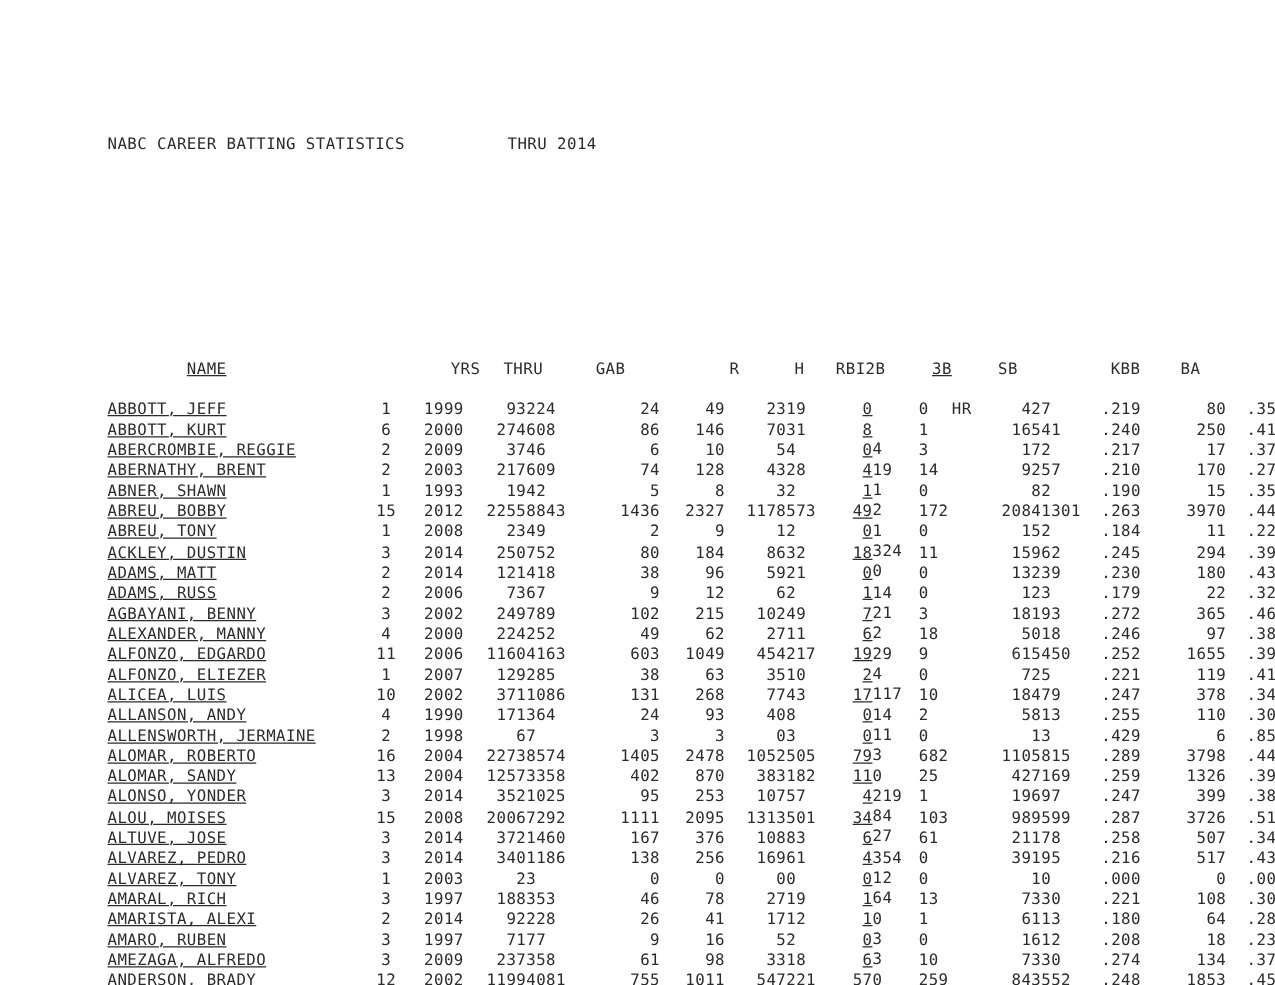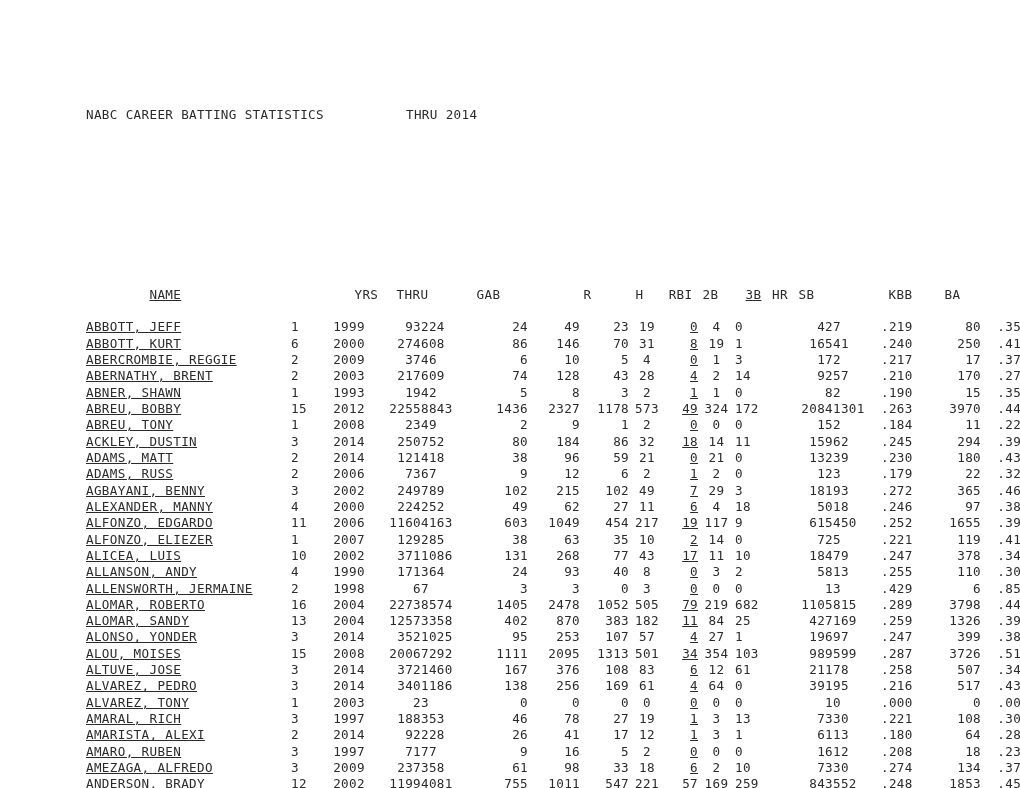"YRS" .c-yrs { text-align: left -> center }
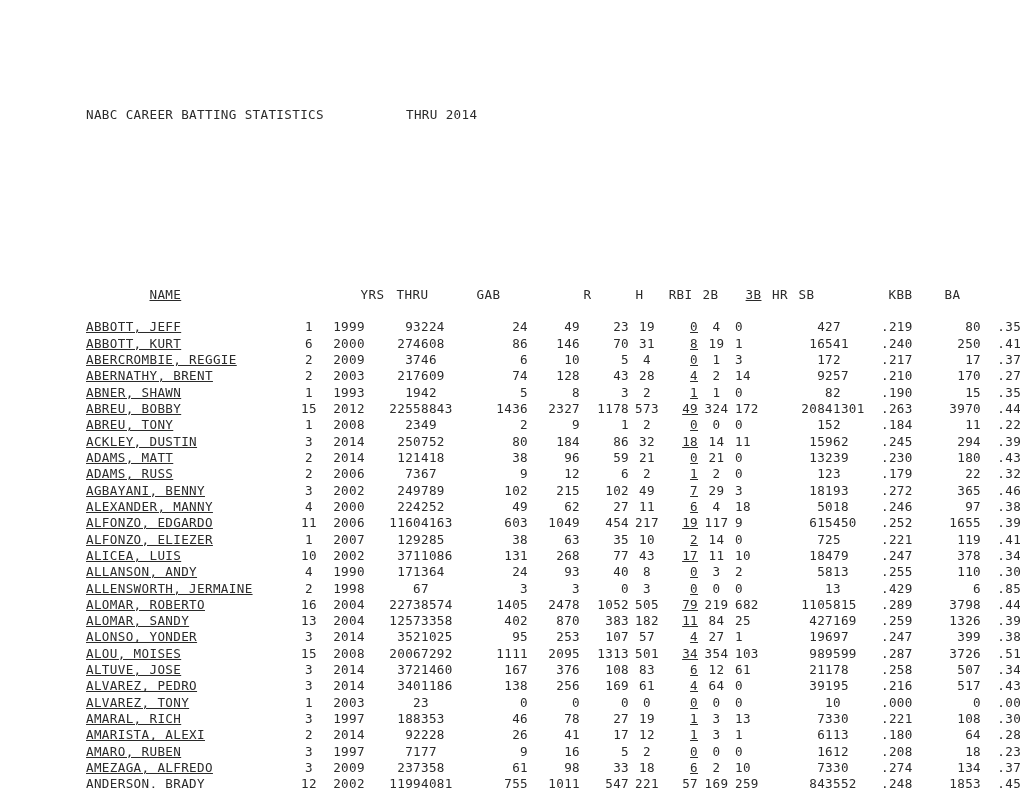"THRU" .c-thru { text-align: center -> right }
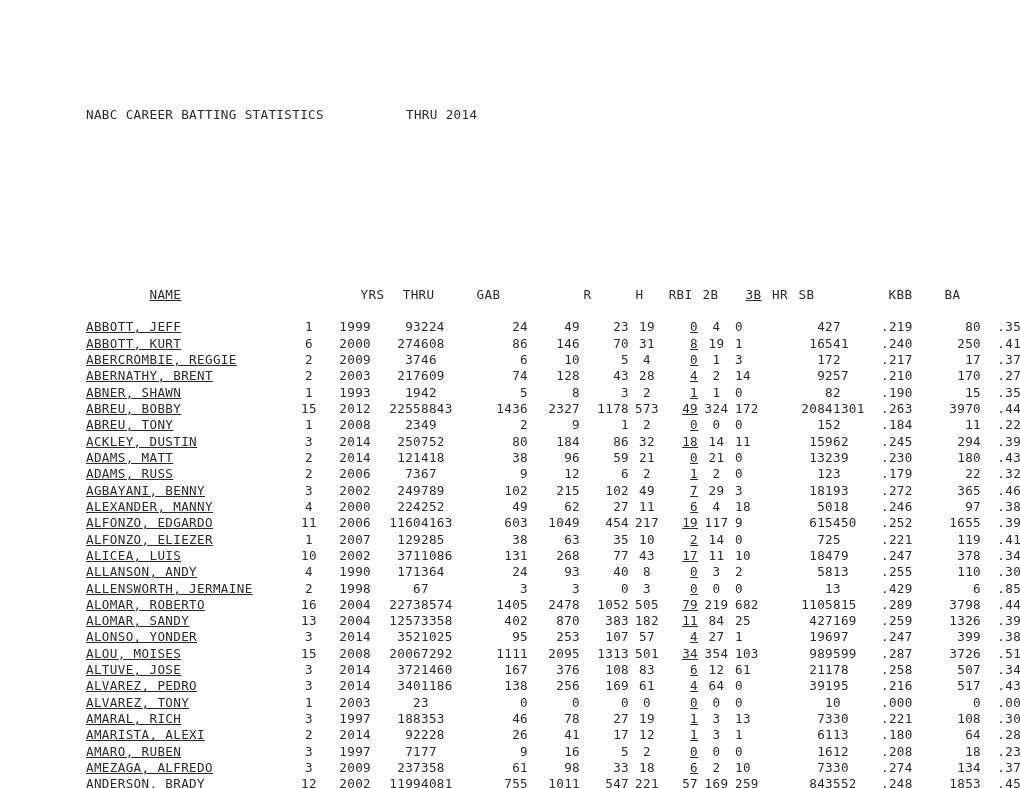"2B" .c-2b { text-align: center -> left }
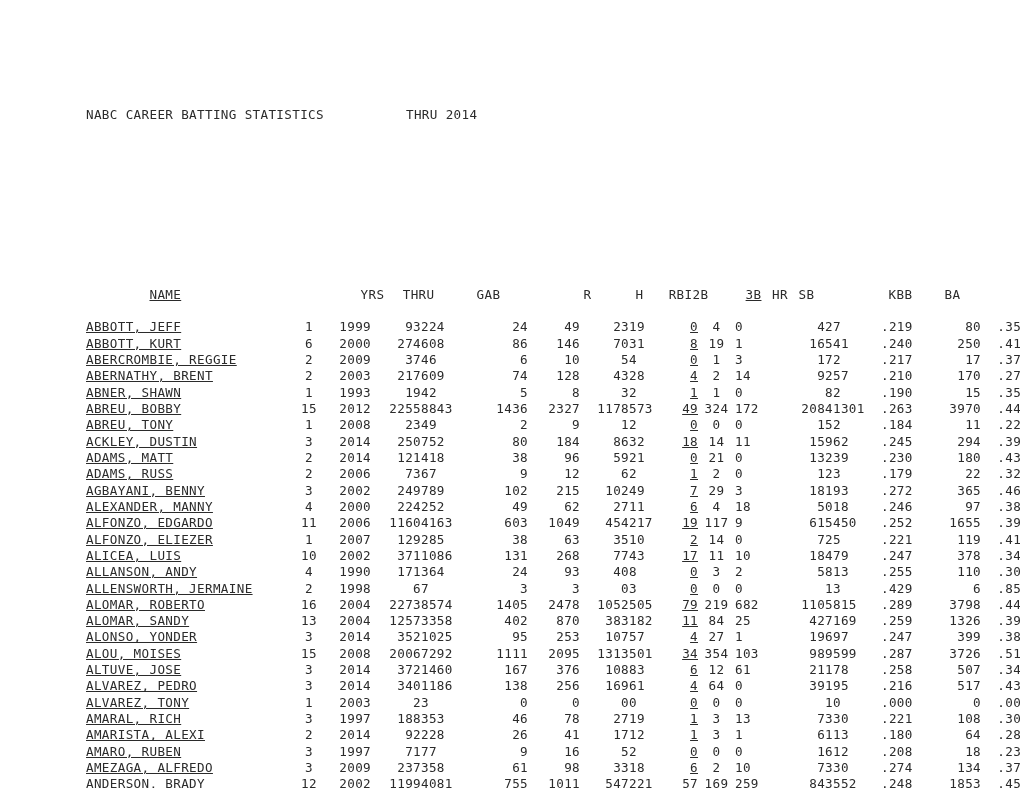"HR" .c-hr { margin-top: none -> 32px; text-align: center -> left }
